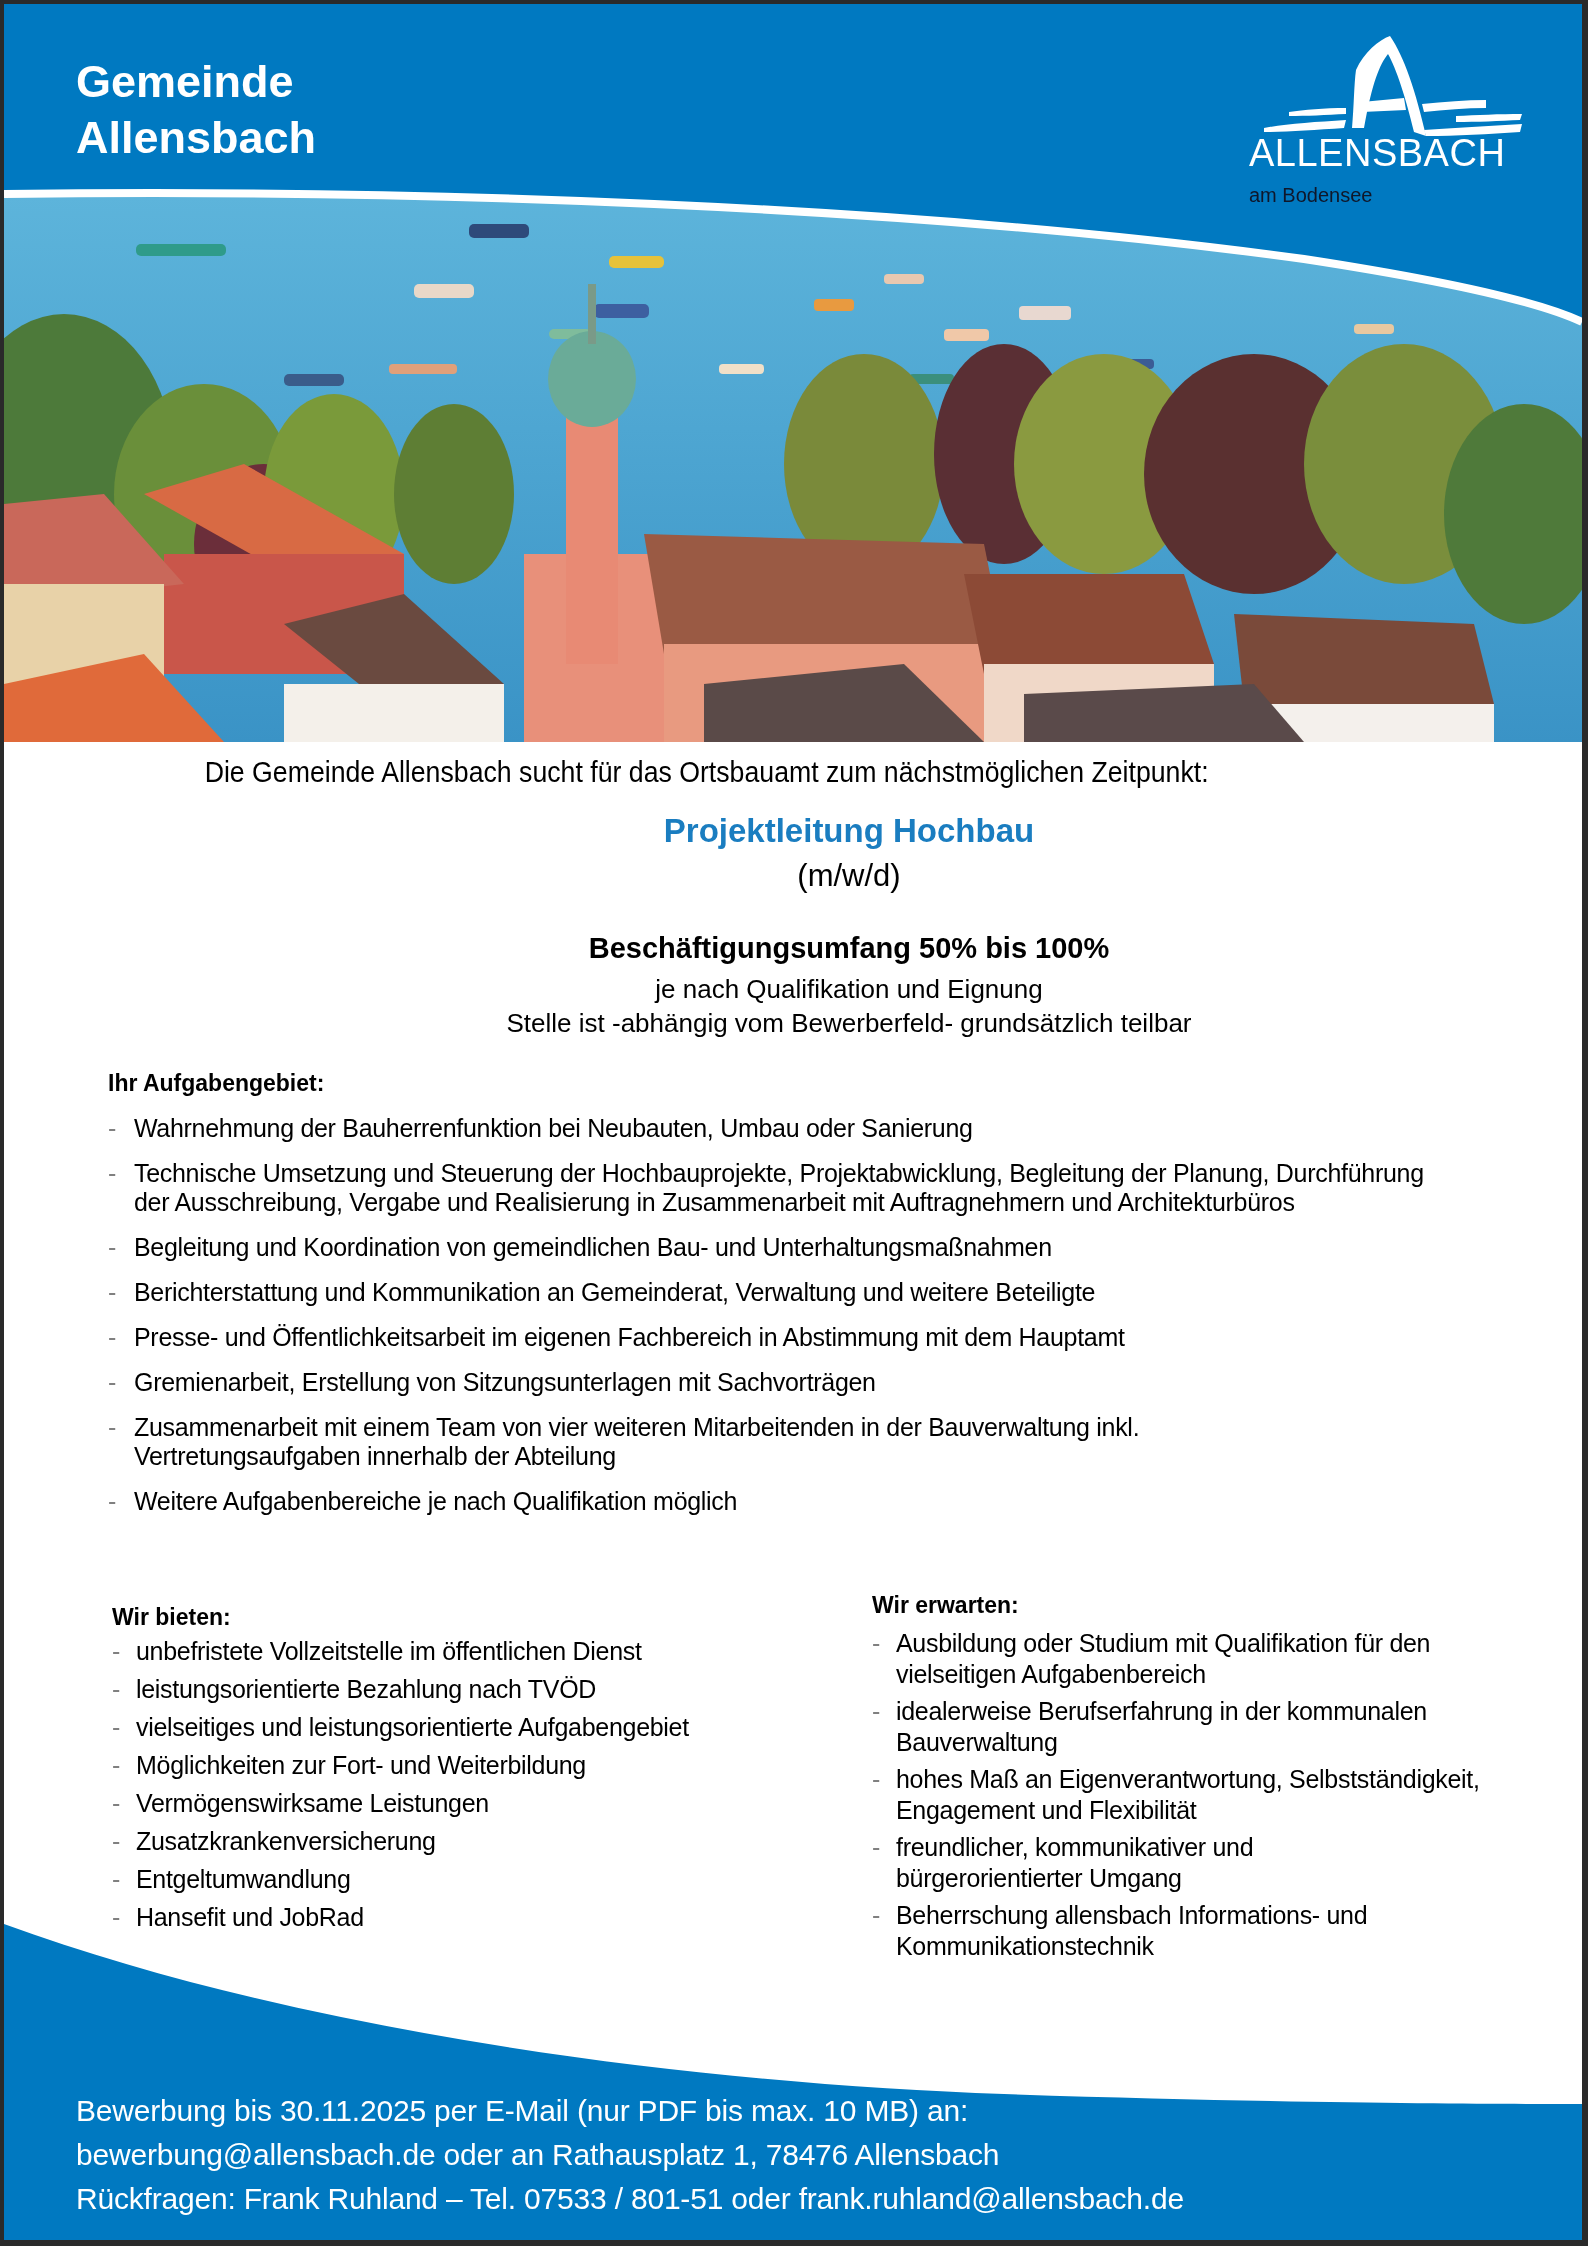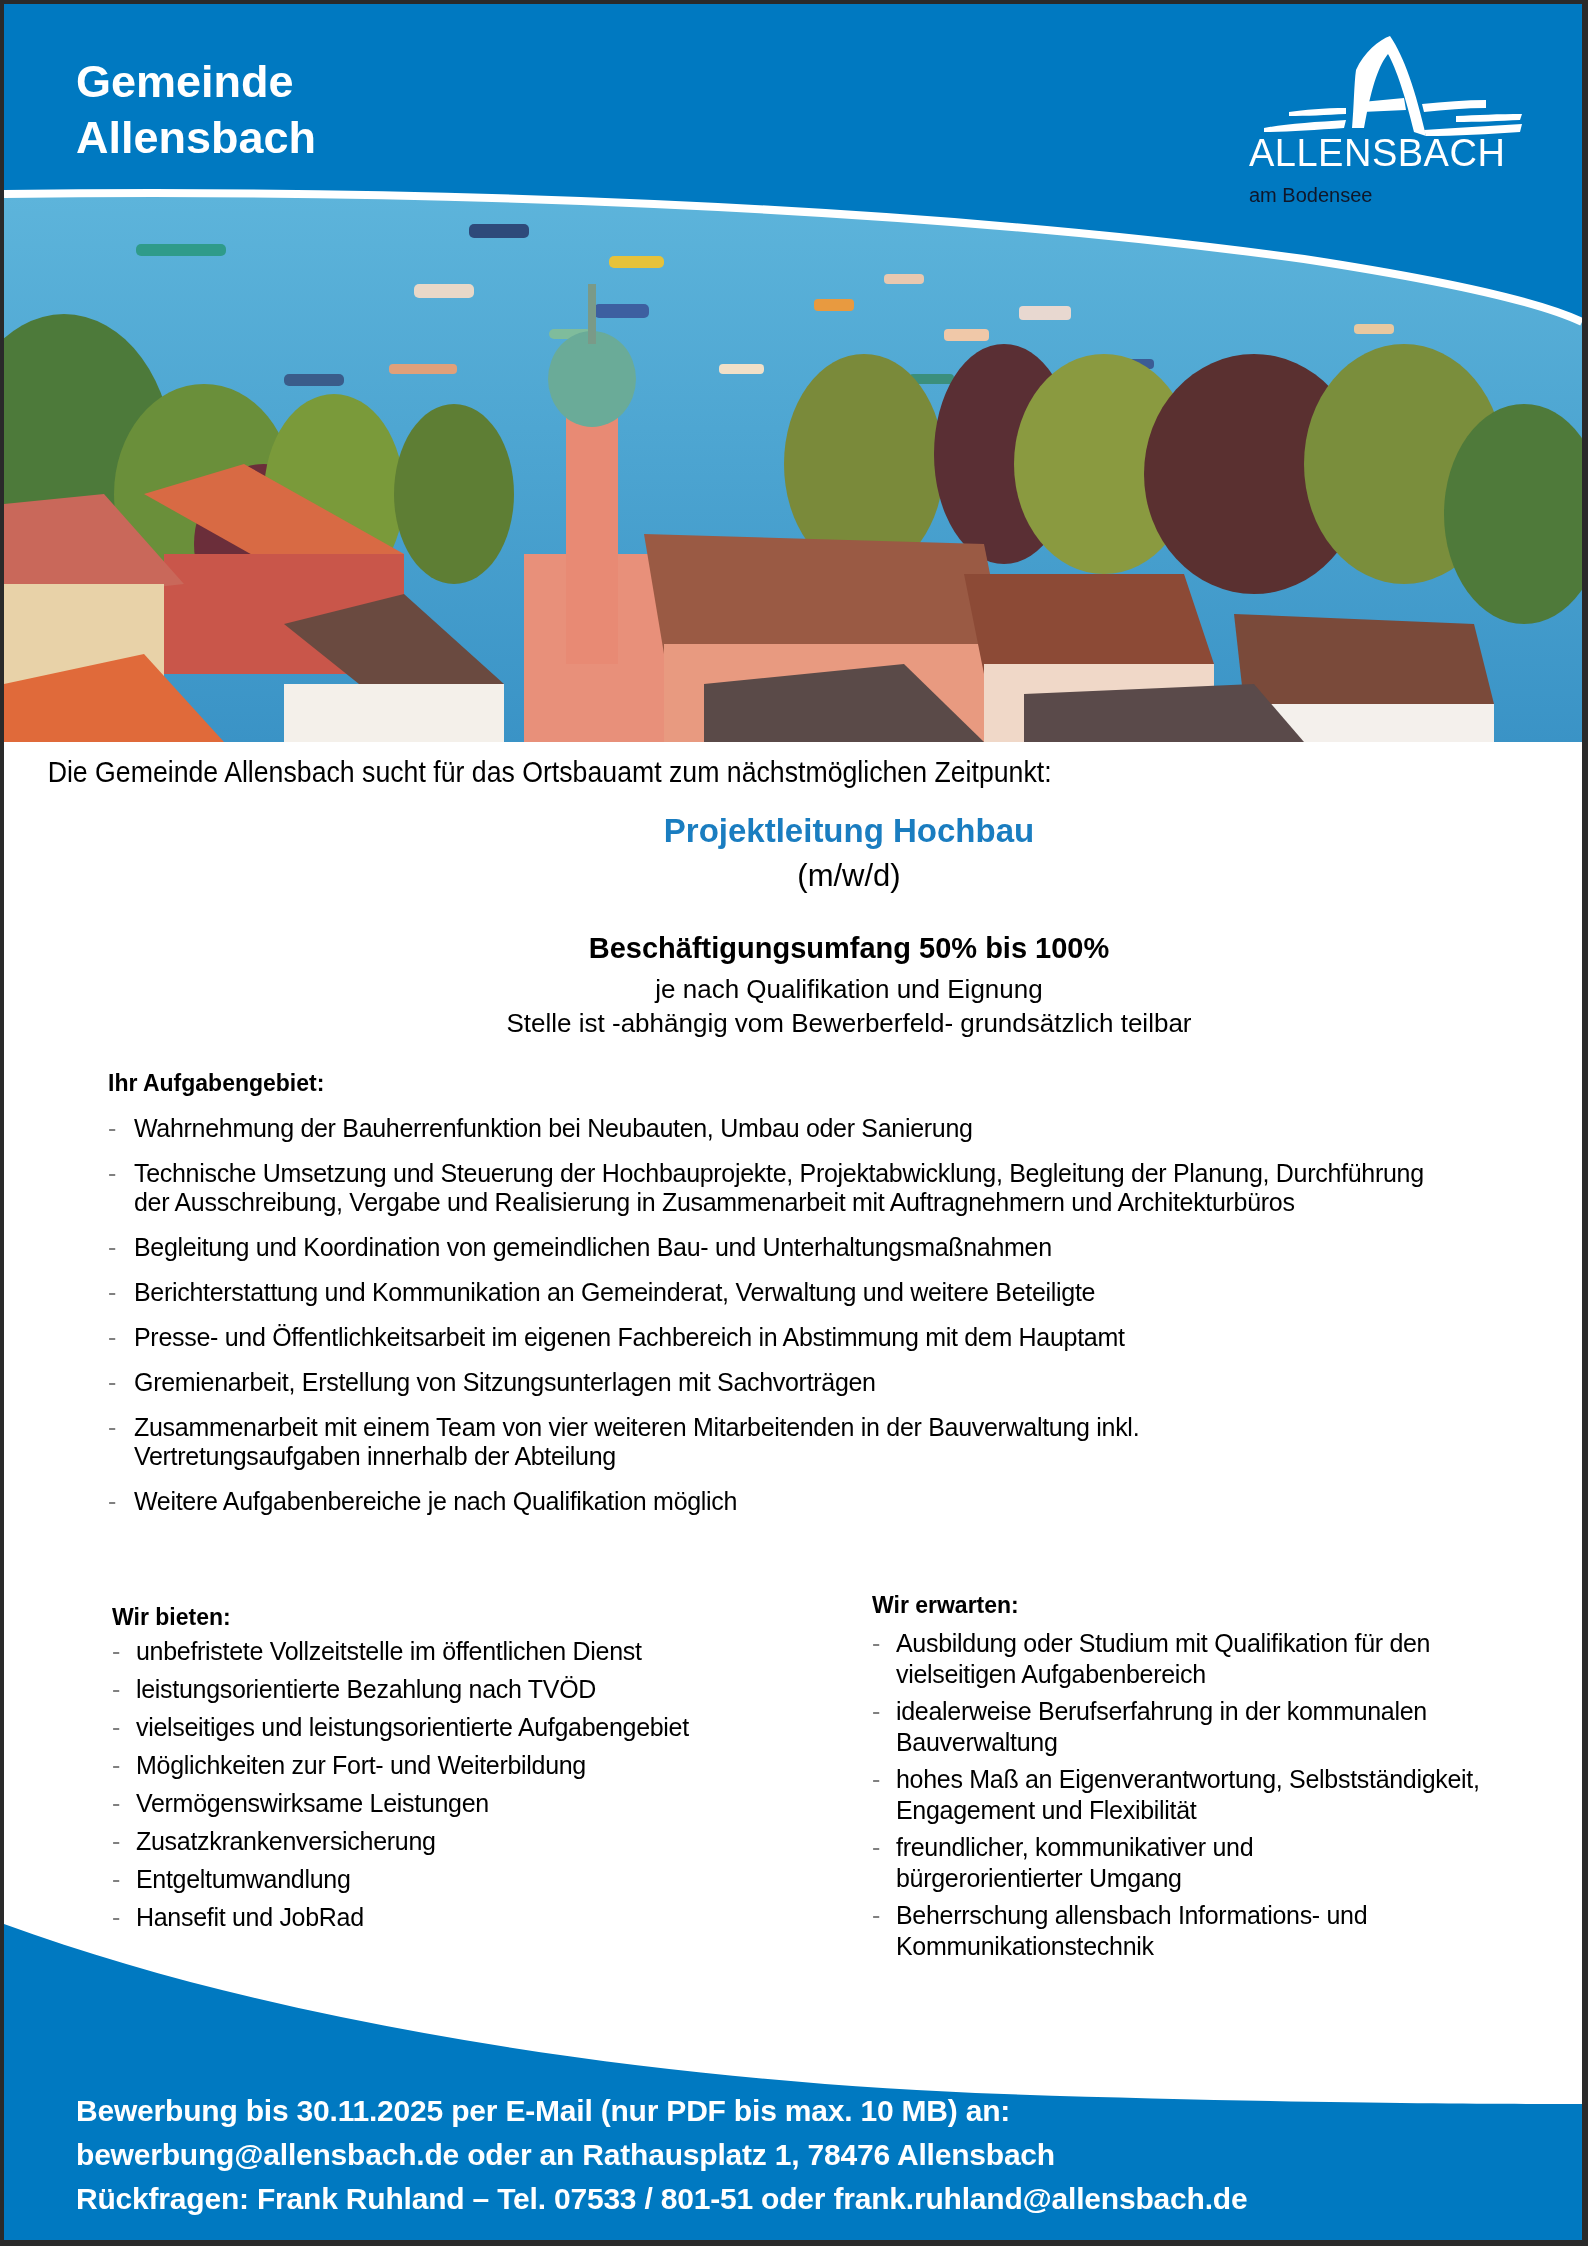"Die Gemeinde Allensbach sucht für" .intro { text-align: left -> center }
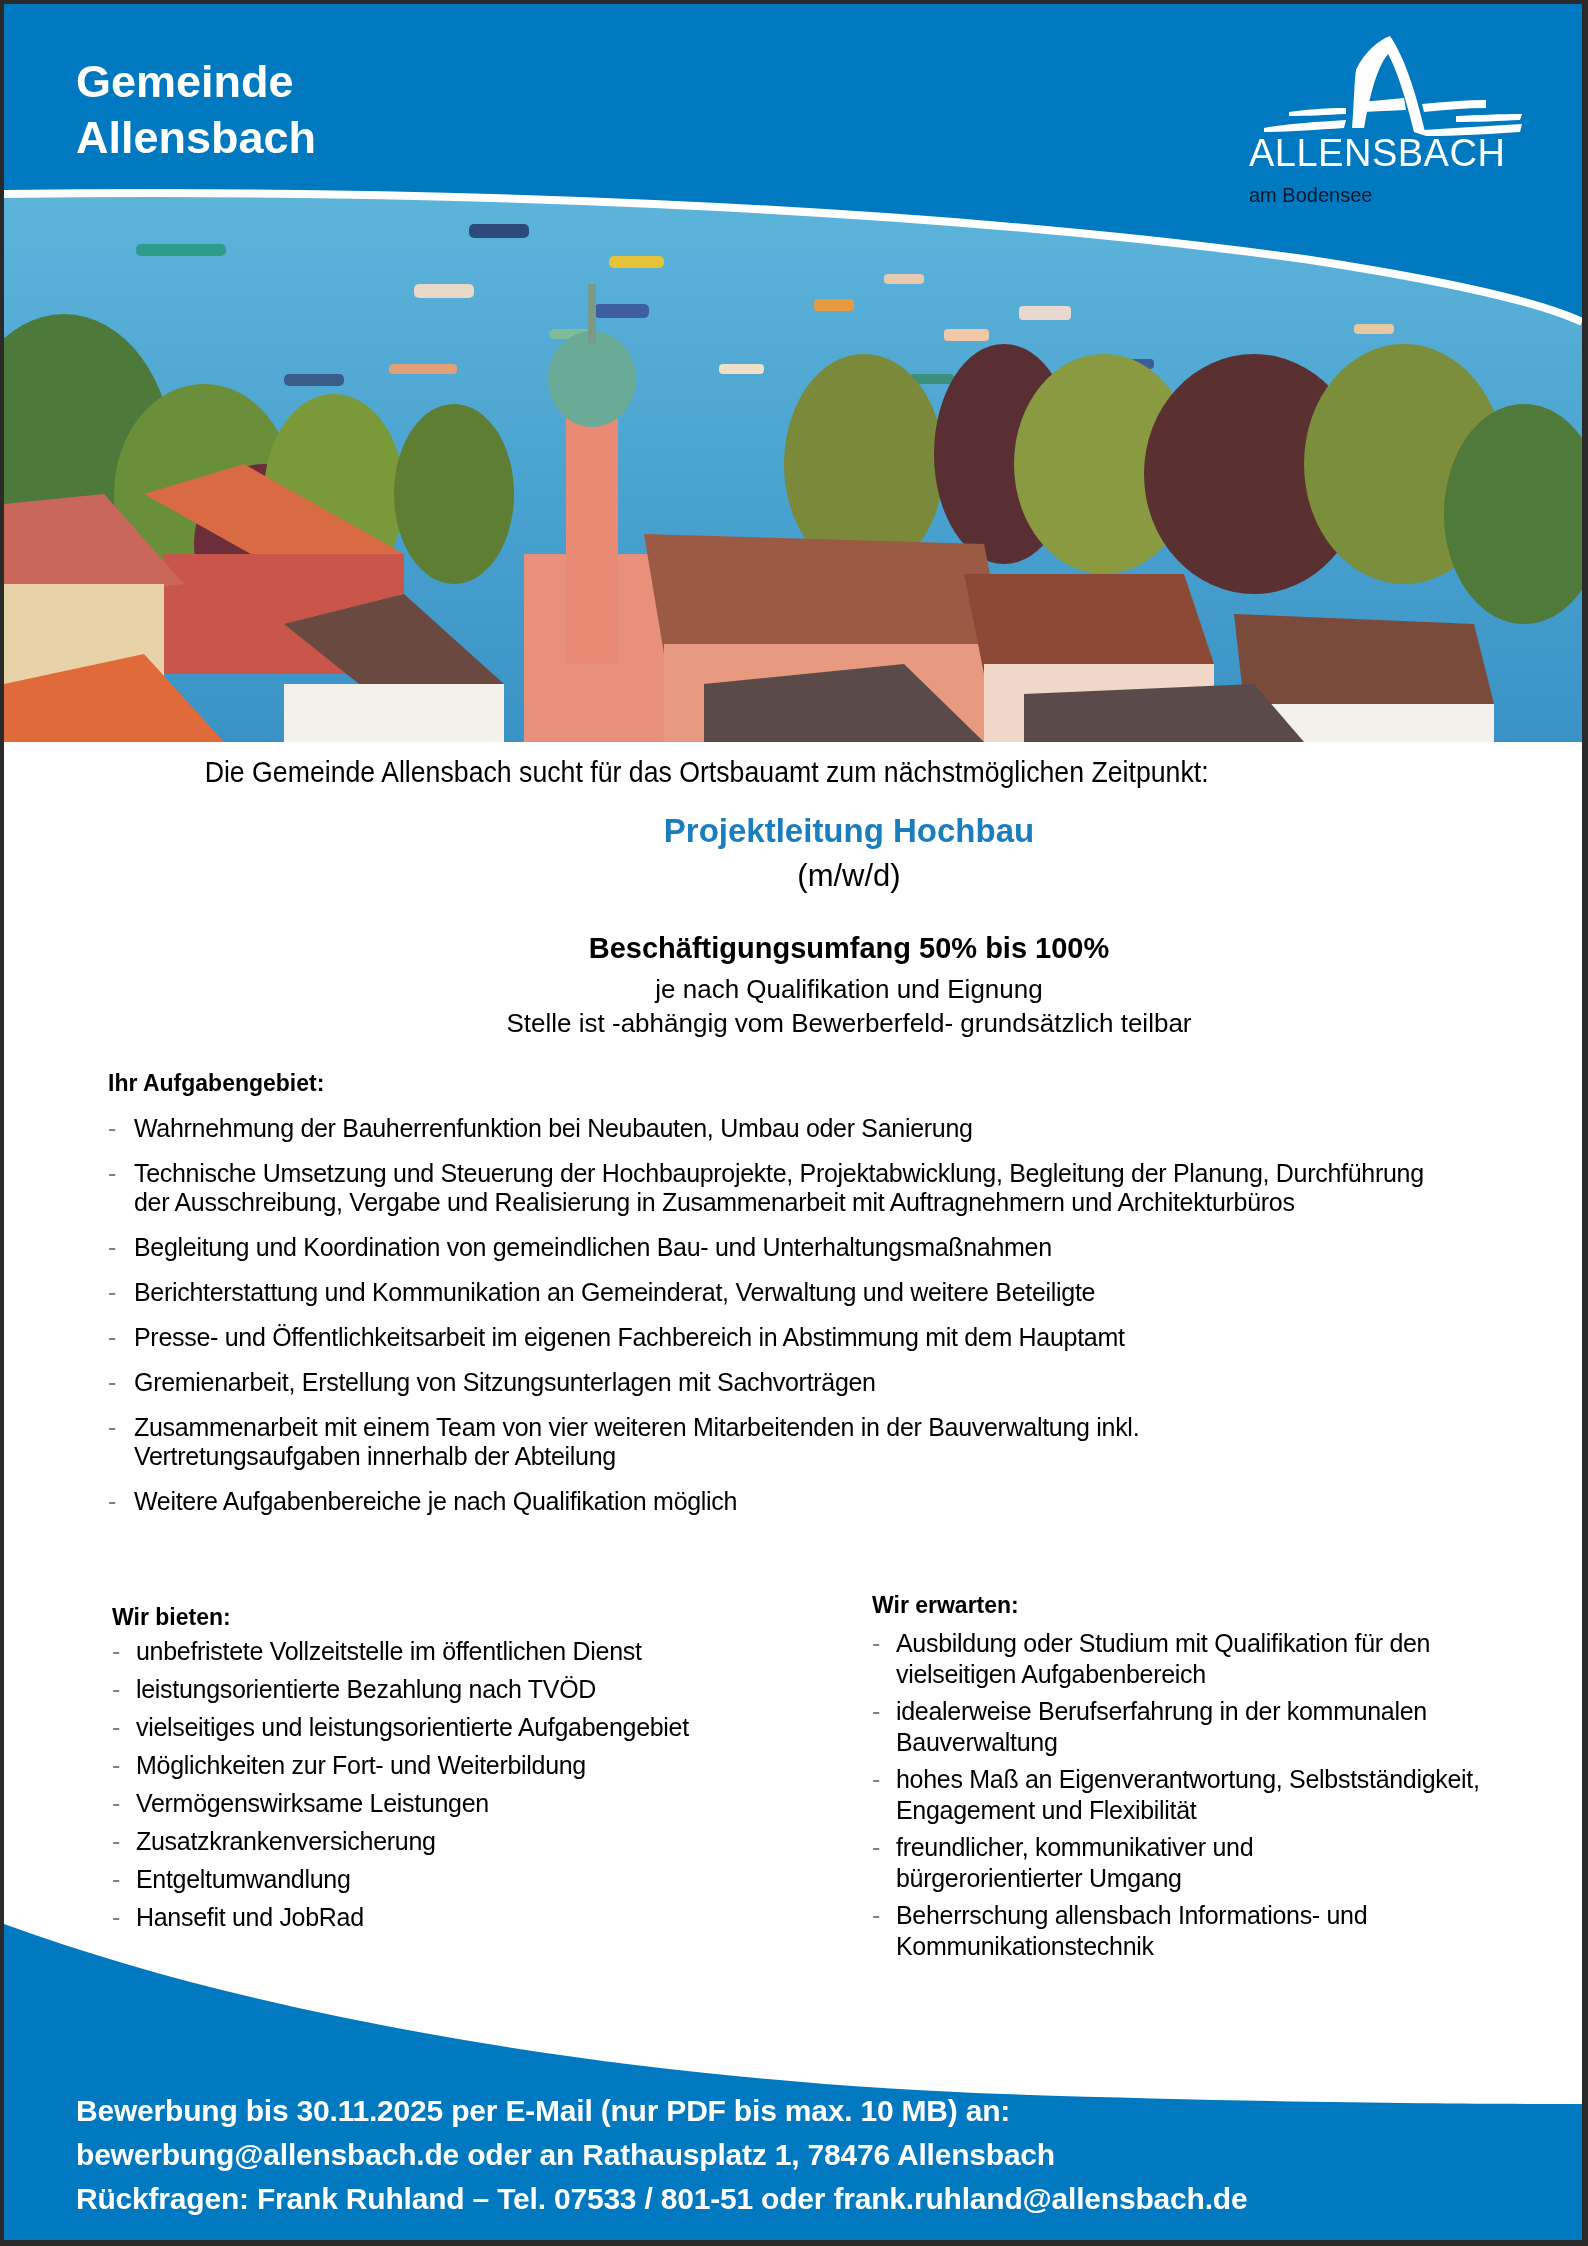"Bewerbung bis 30.11.2025 per E-Mail" .footer-lines { font-weight: bold -> normal }
